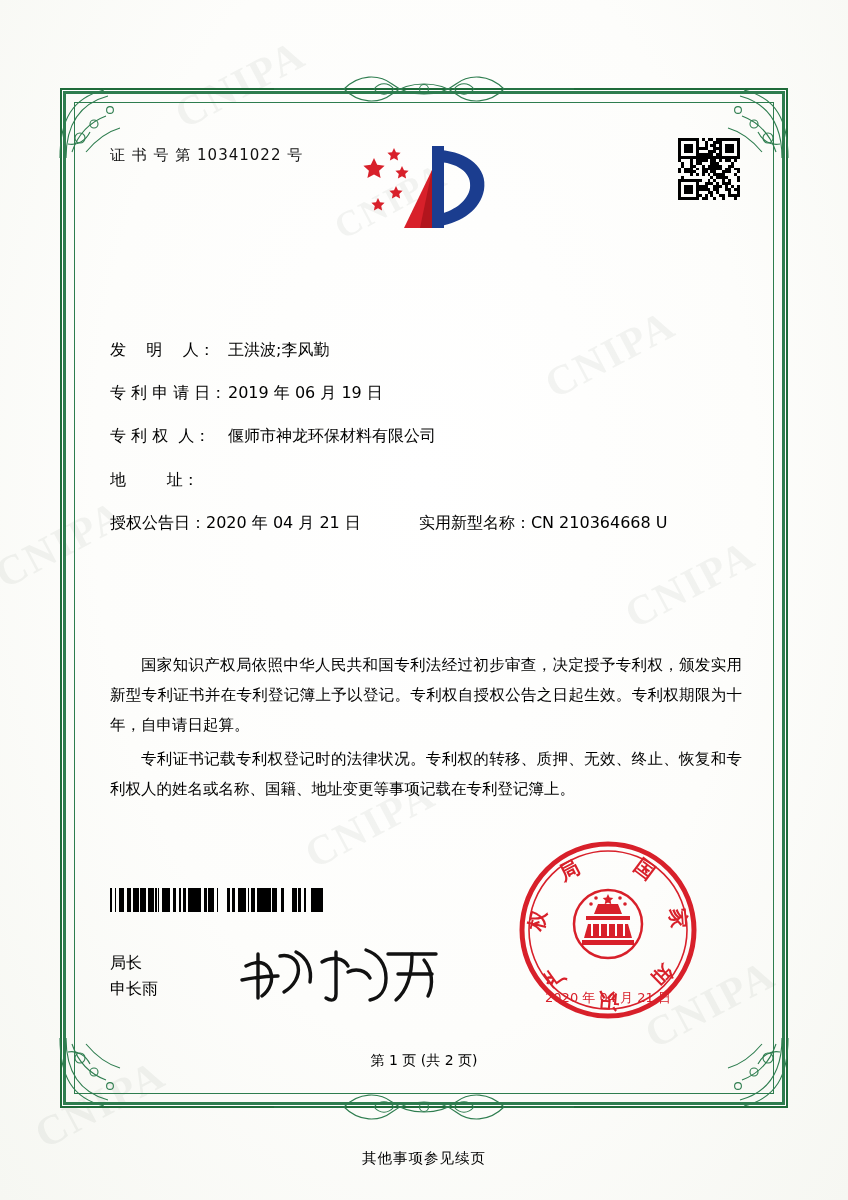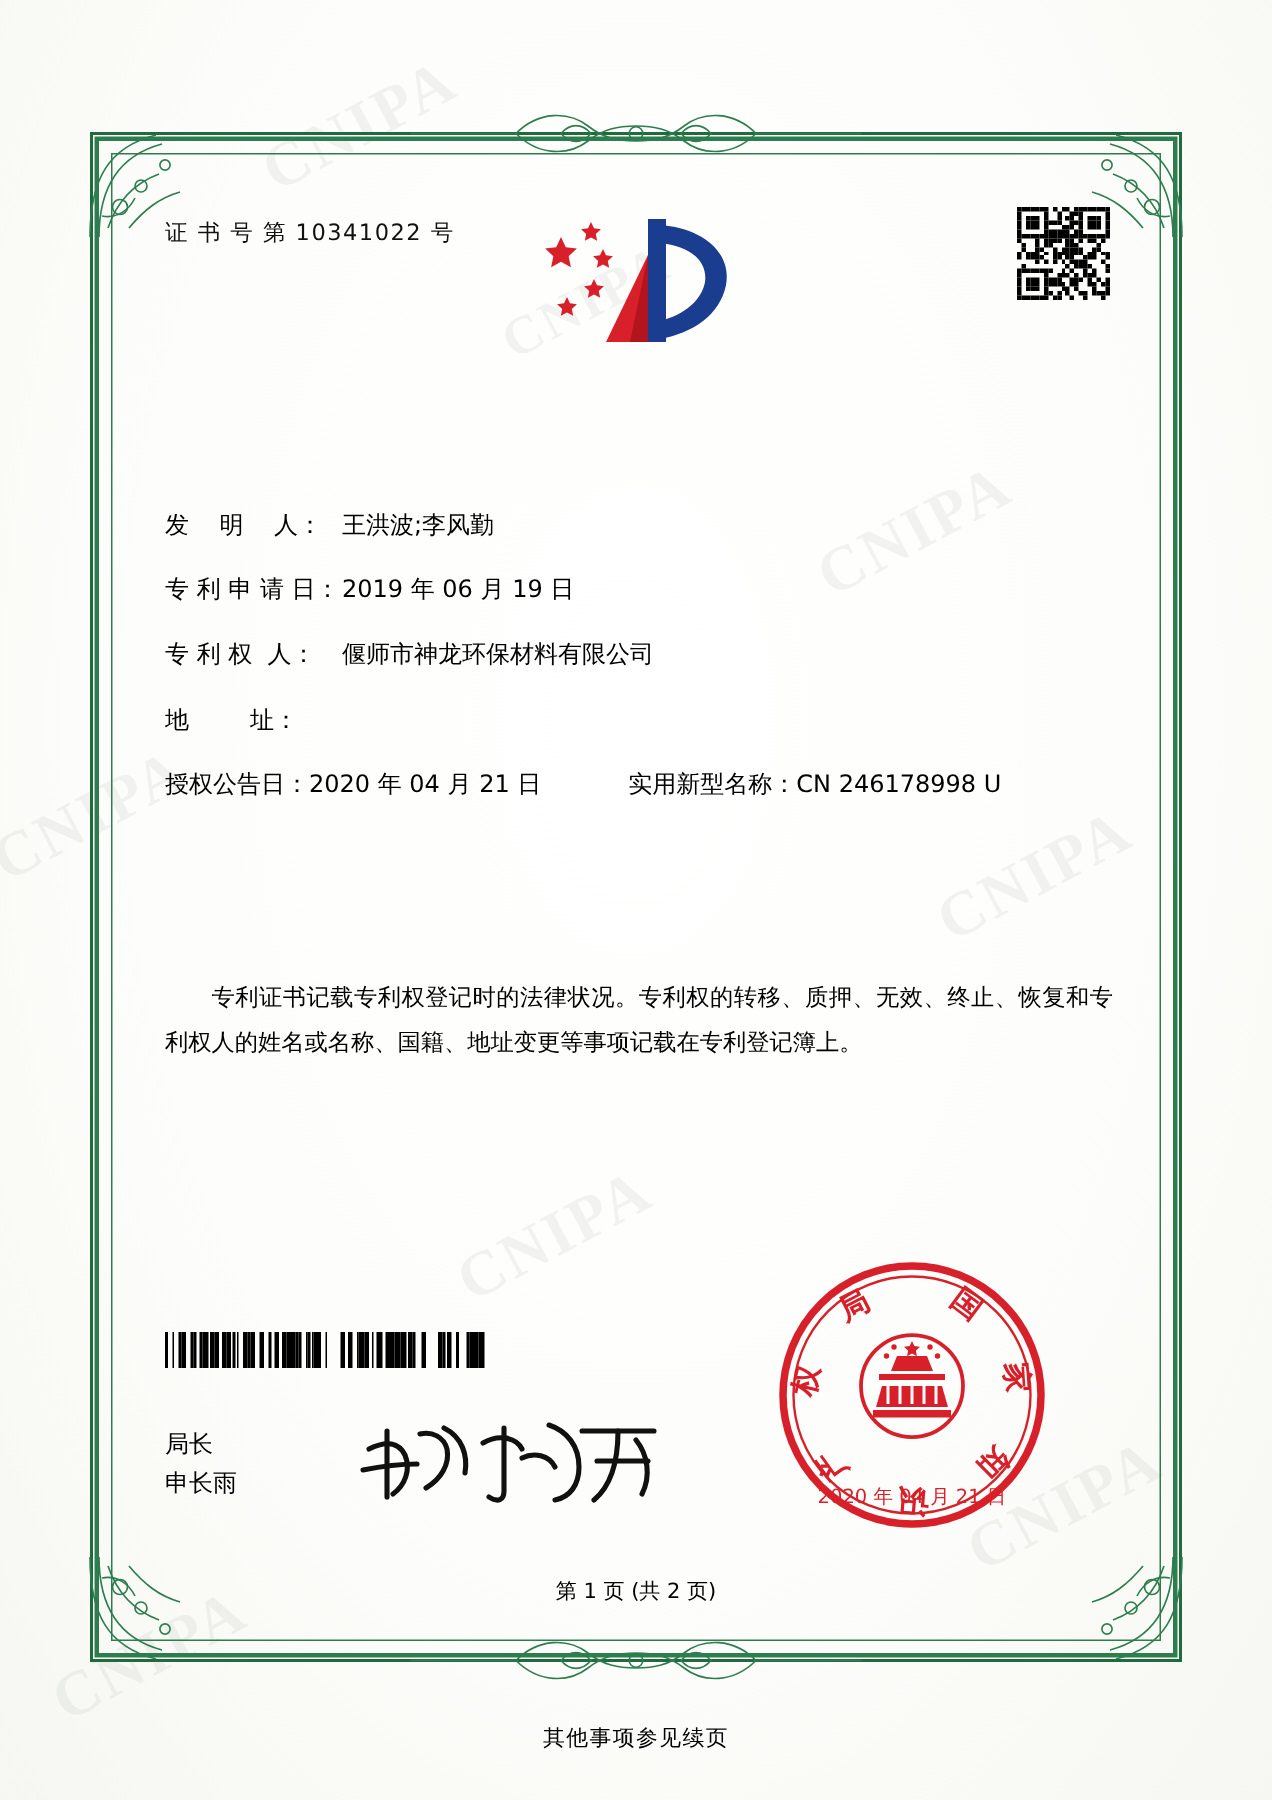"CN 246178998 U" span.val { text: 246178998 -> 210364668 }
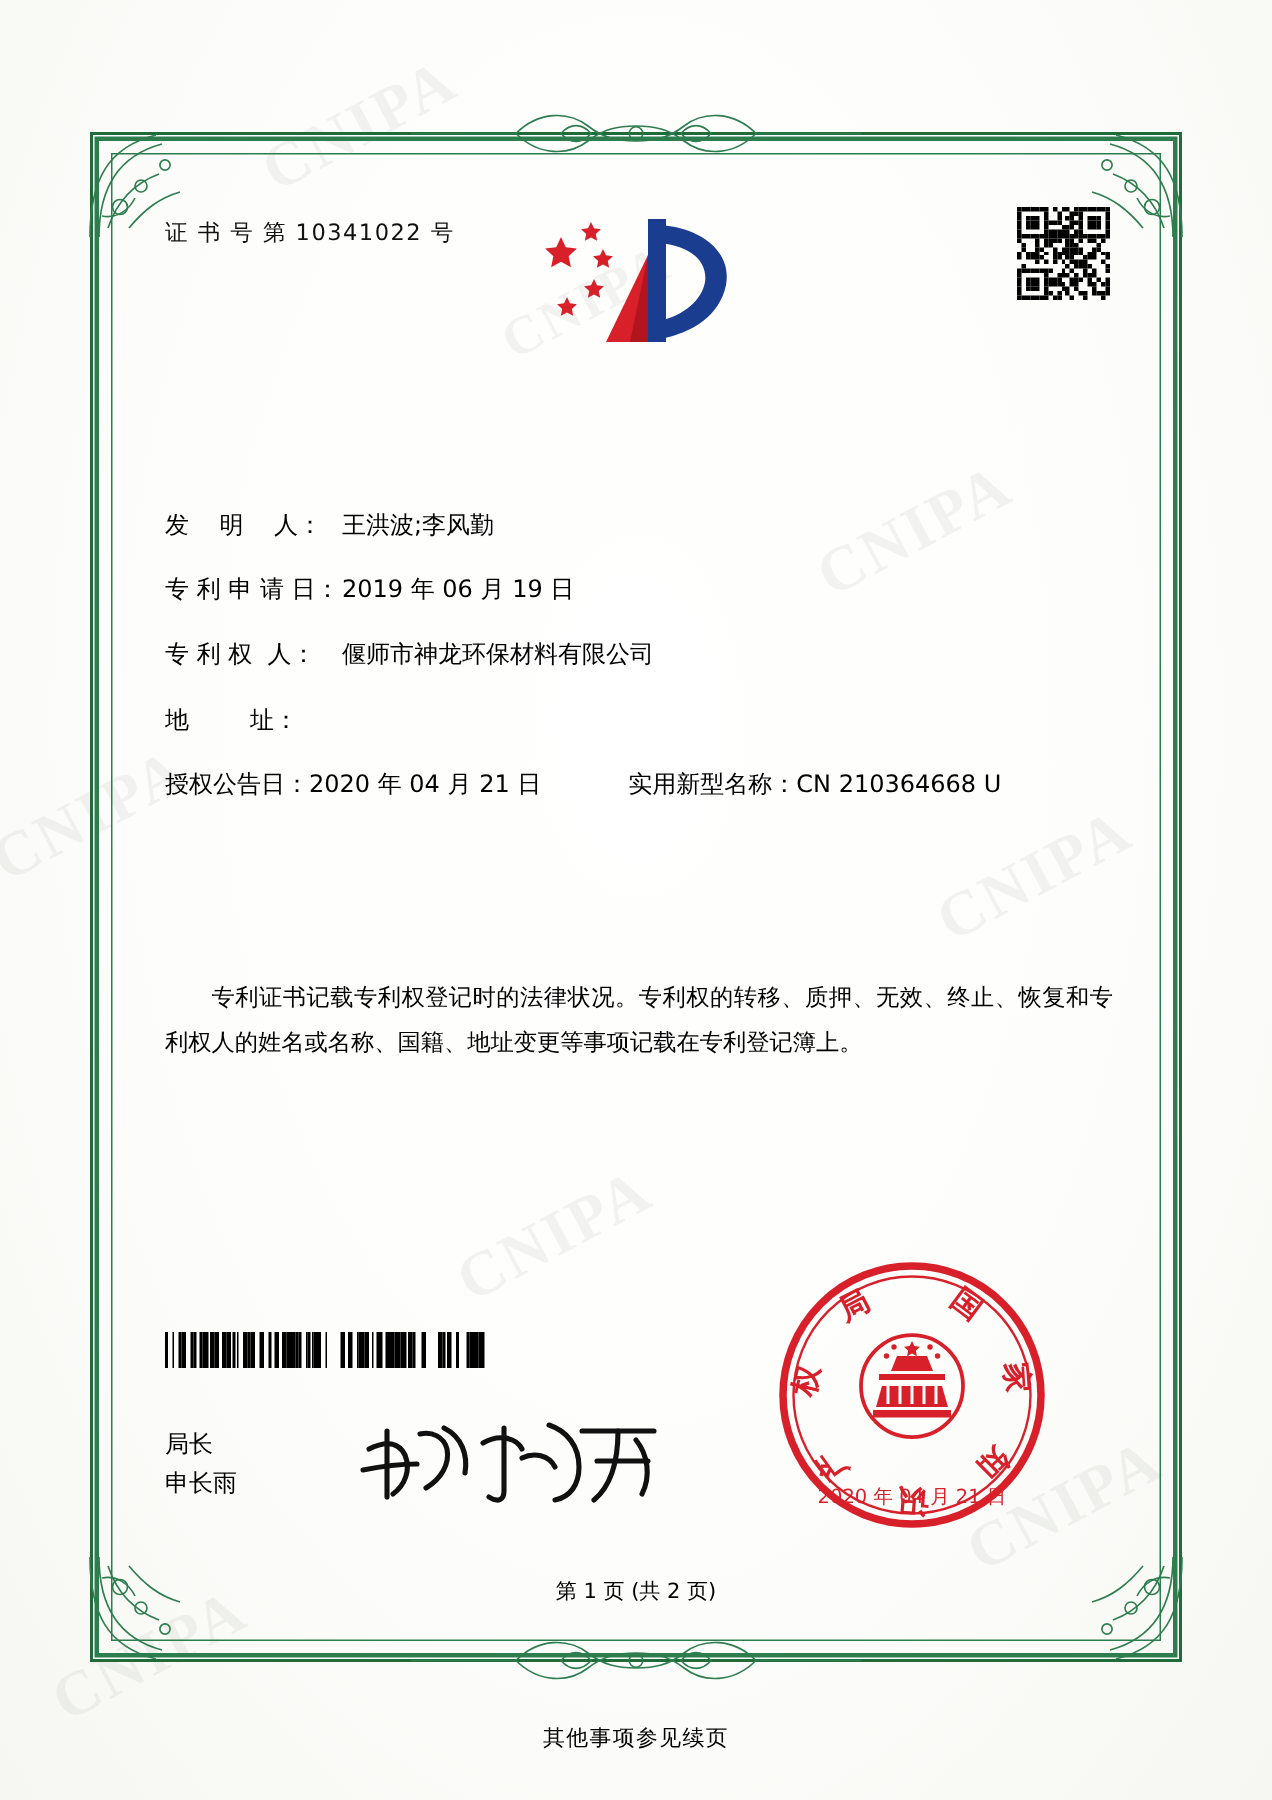"国家知识产权局依照中华人民共和国专利法经过初步审查，决定授予专利权，颁发实用新型" p { html: none -> <p>国家知识产权局依照中华人民共和国专利法经过初步审查，决定授予专利权，颁发实用新型专利证书并在专利登记簿上予以登记。专利权自授权公告之日起生效。专利权期限为十年，自申请日起算。</p> }
